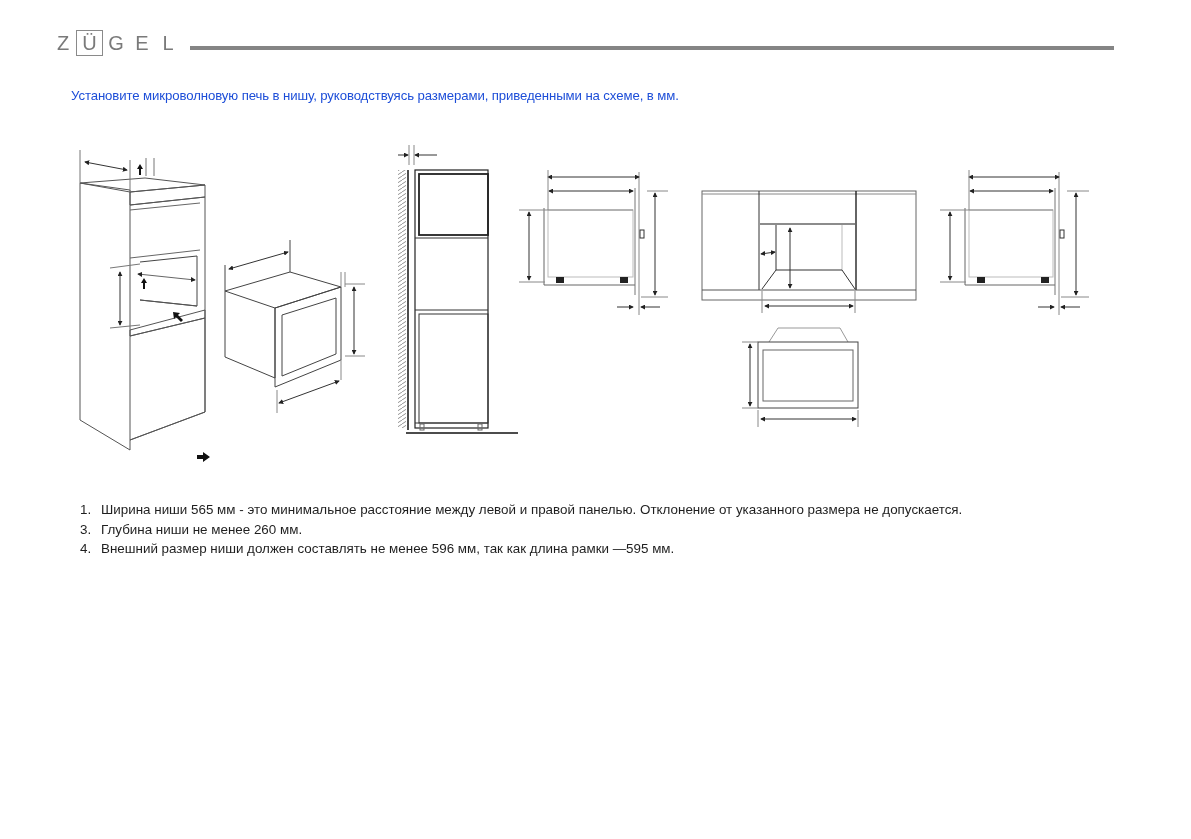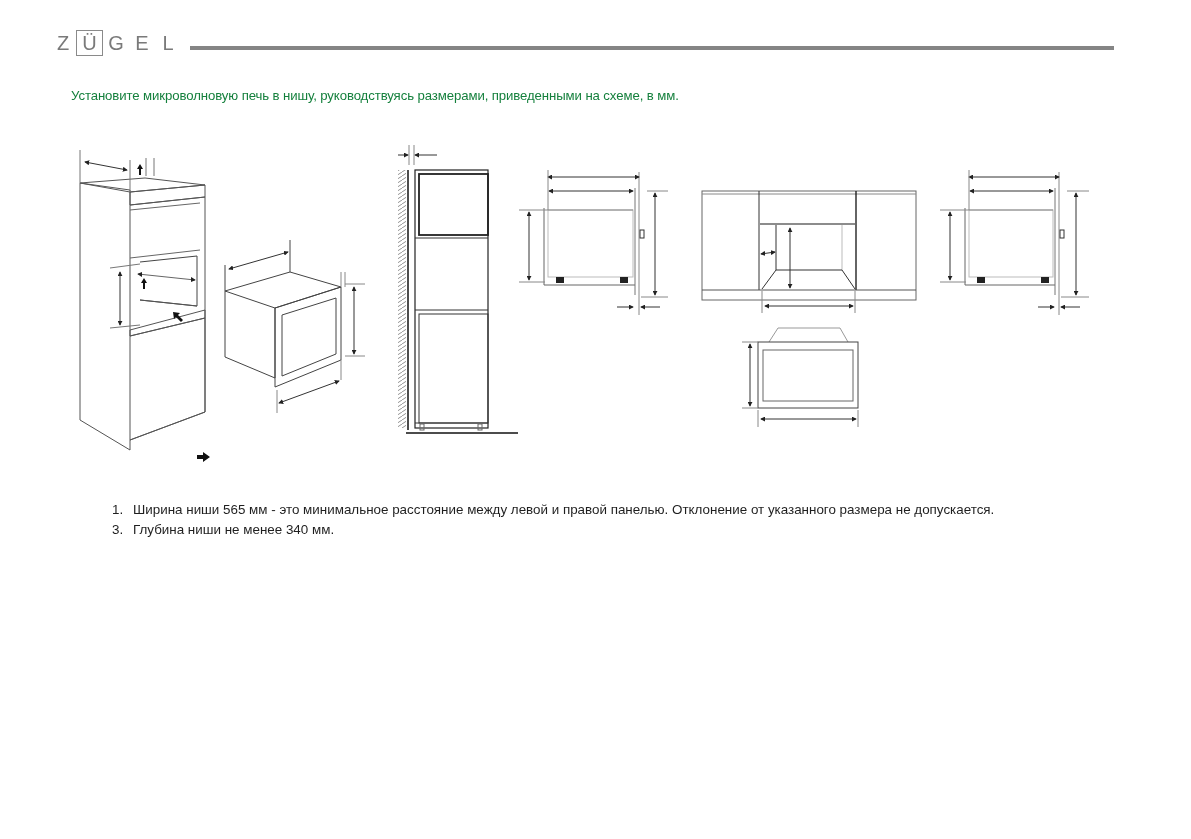"Установите микроволновую печь в нишу," .intro { color: #15803d -> #1d4ed8 }
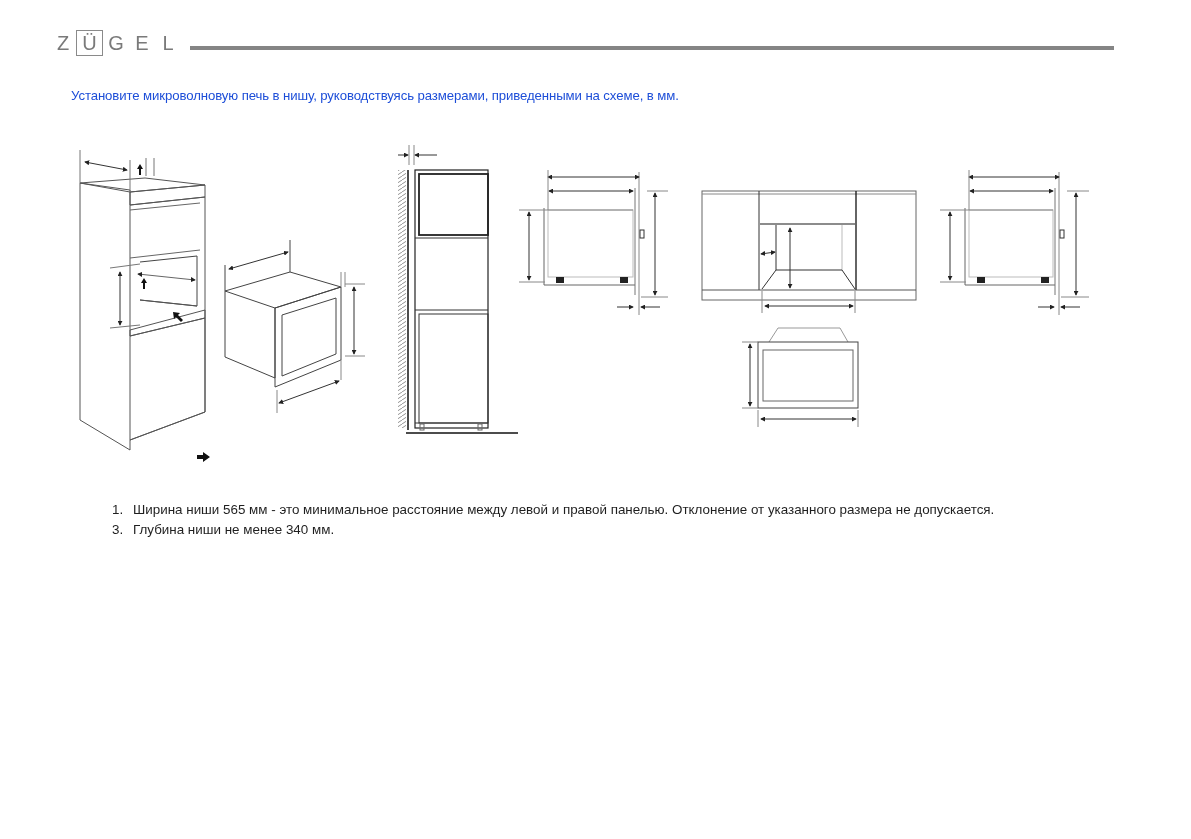"1. Ширина ниши 565 мм" .notes li { margin-left: 32px -> none }
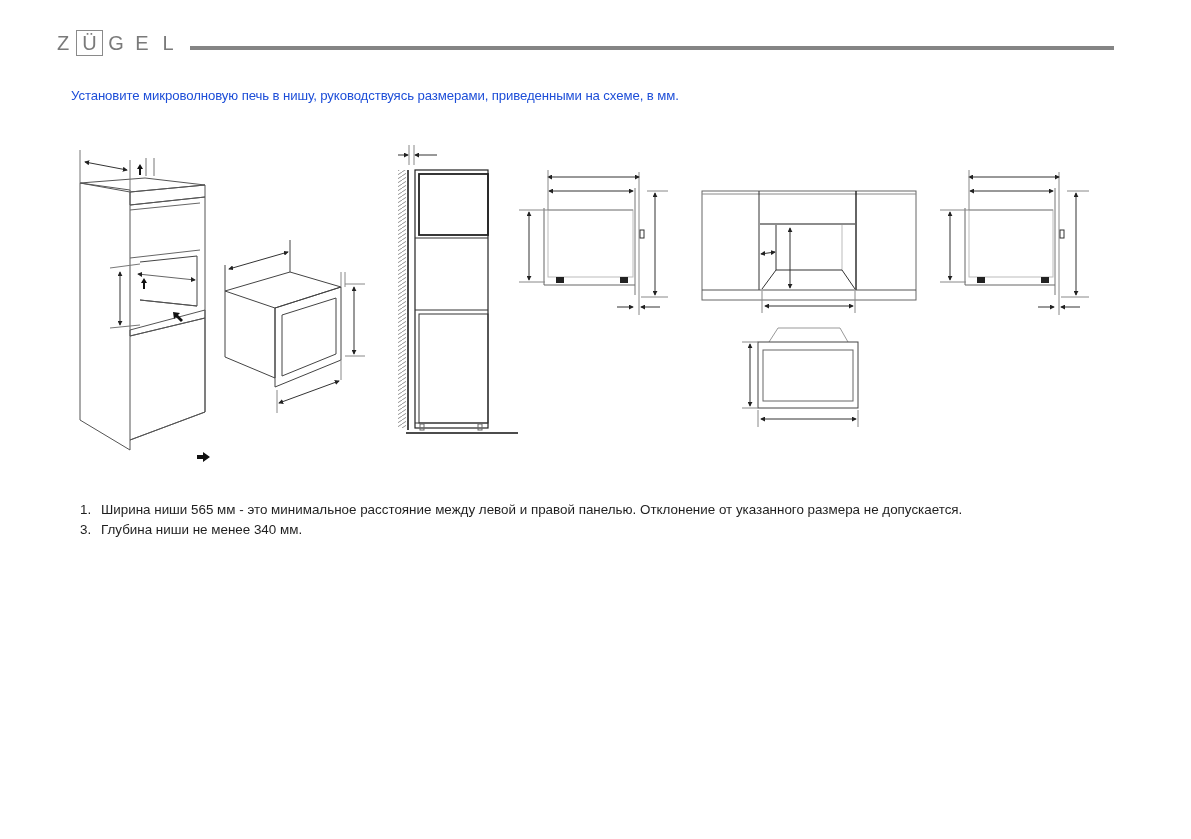"Глубина ниши не менее 340" span { text: 340 -> 260 }
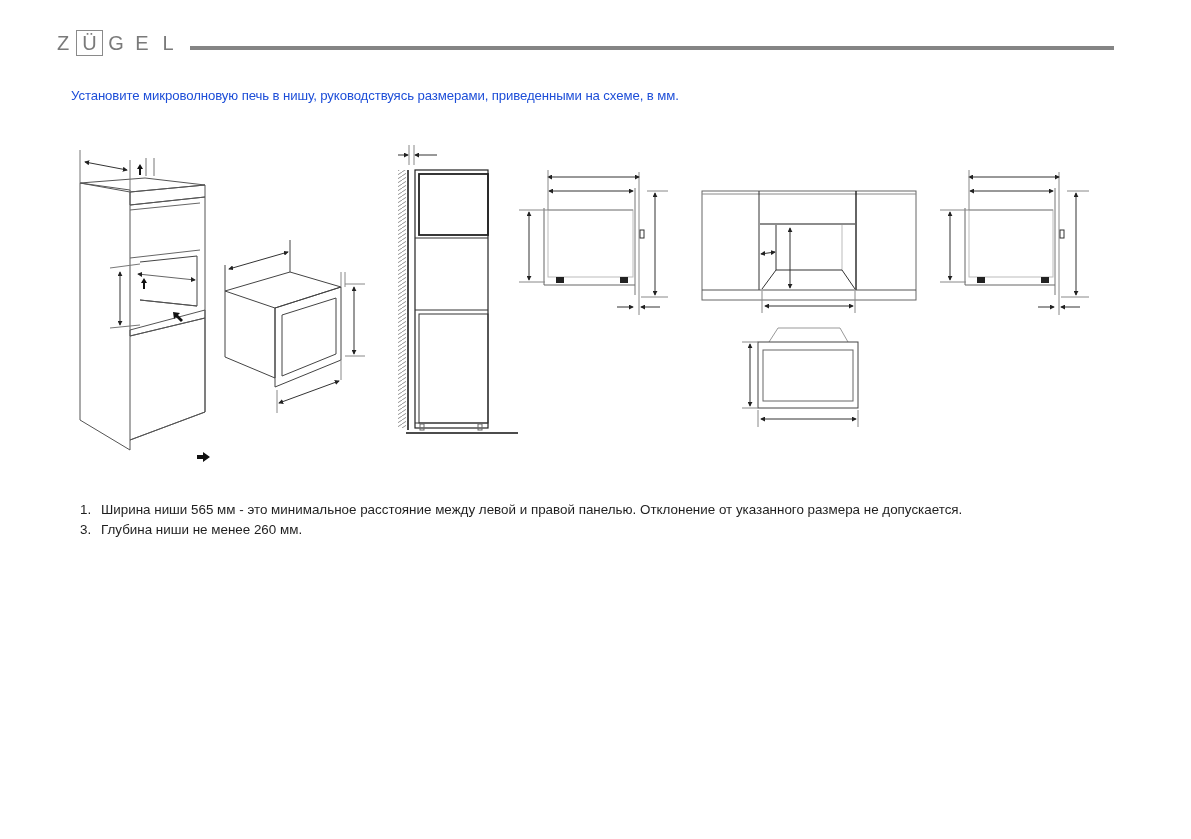"4. Внешний размер ниши должен" li { html: none -> <li><span>4.</span><span>Внешний размер ниши должен составлять не менее 596 мм, так как длина рамки —595 мм.</span></li> }
